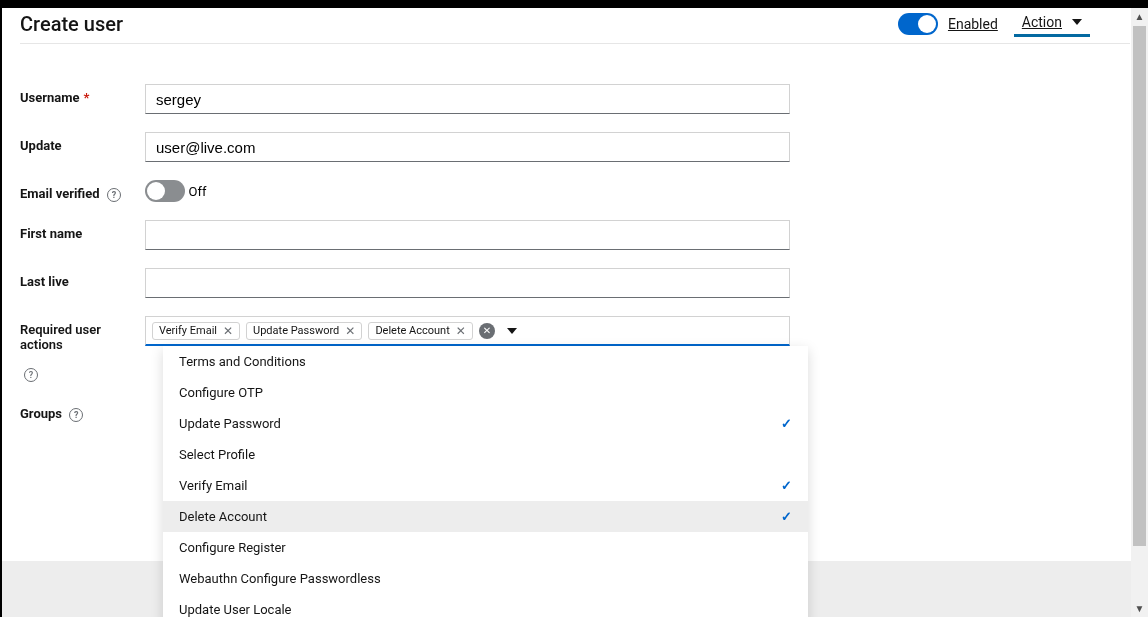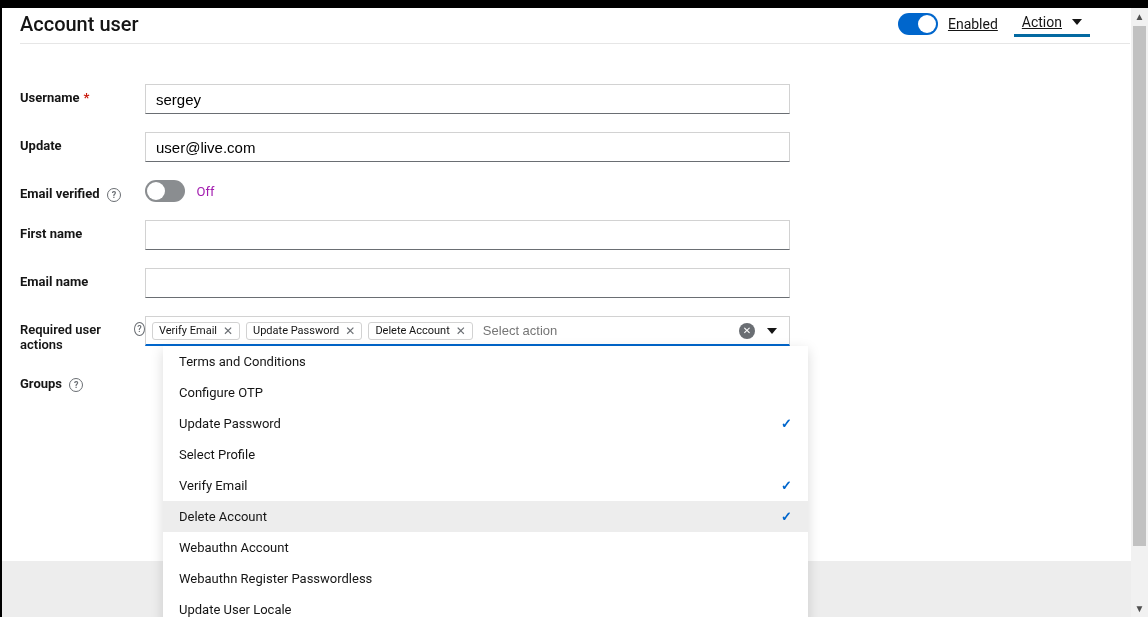"Account user" div.page-title { text: Account -> Create }
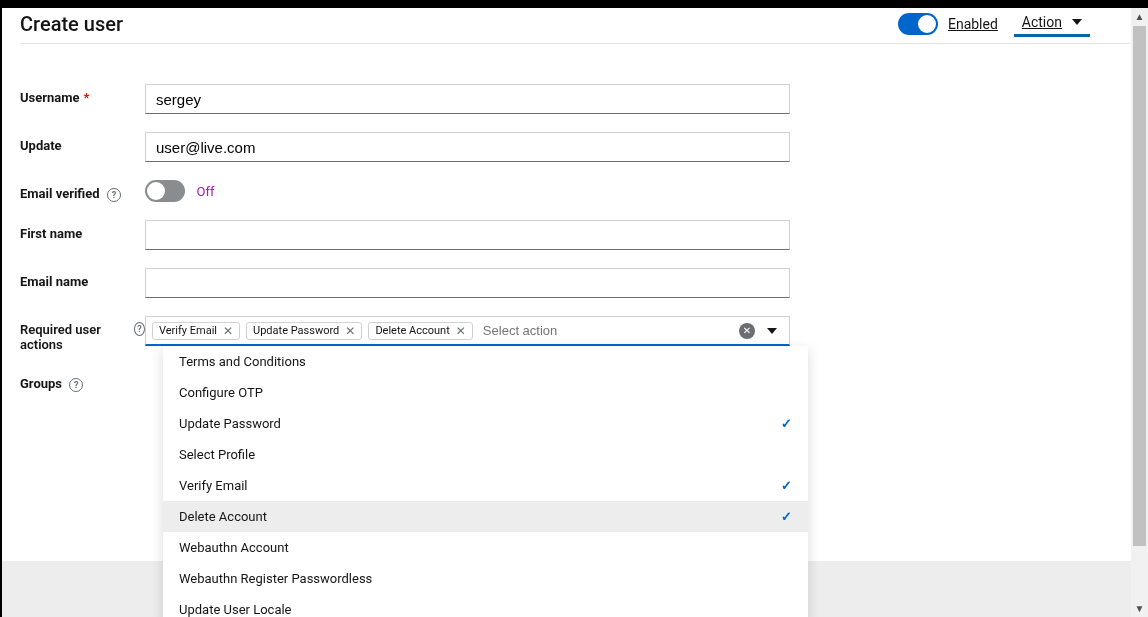"Off" .toggle-state { color: #a21caf -> #000000; margin-left: 8px -> 0 }
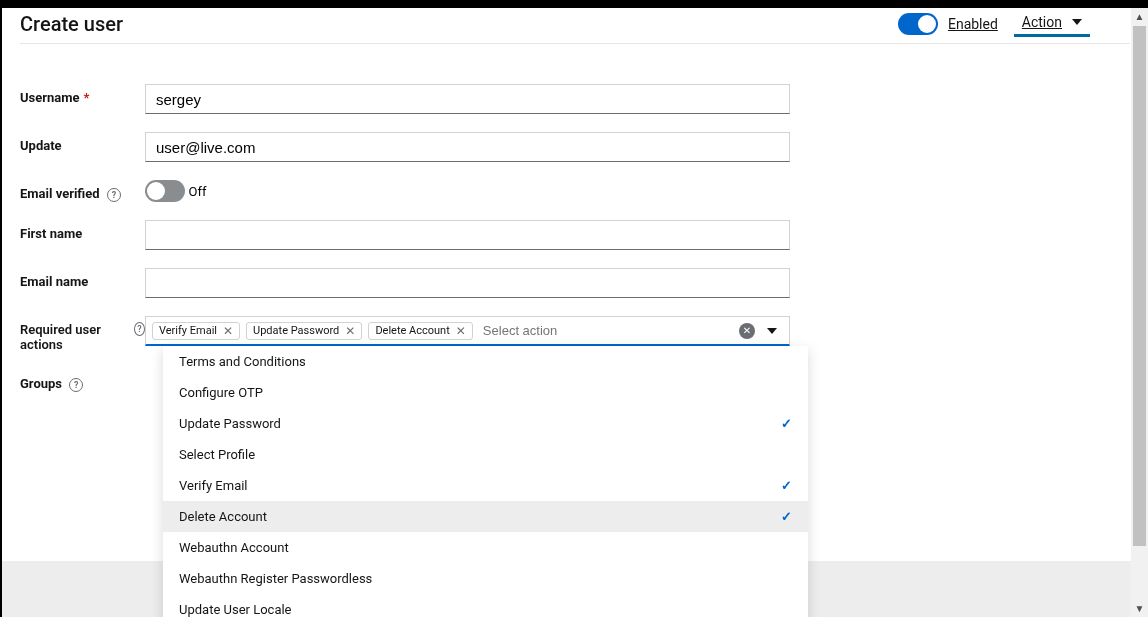"Email name" div.form-label { text: Email name -> Last live }
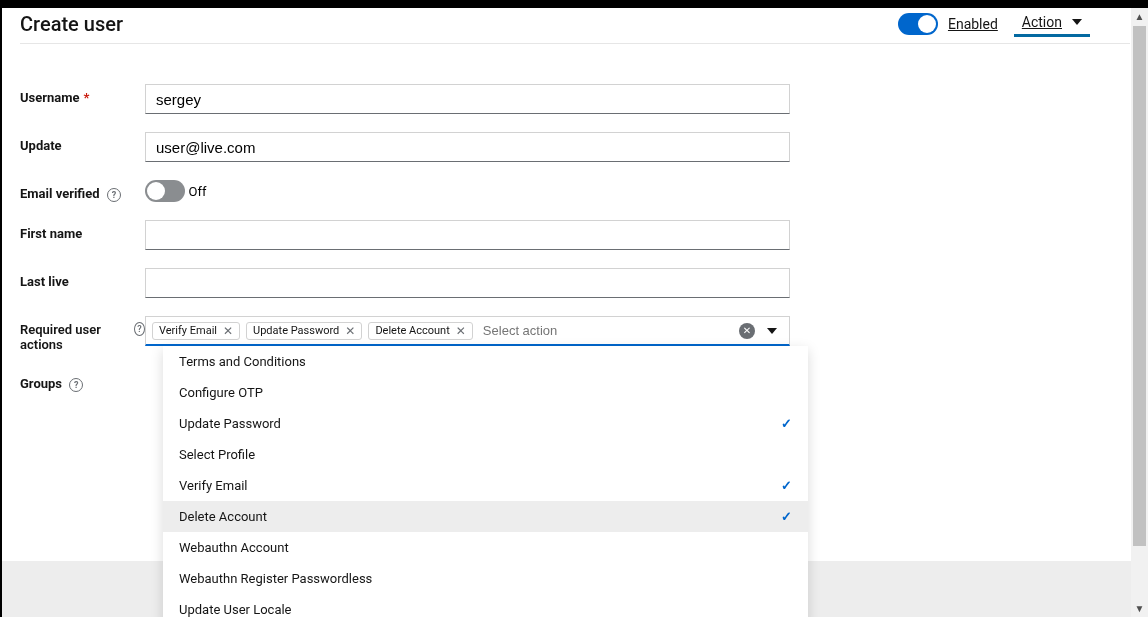"Required user actions" .label-stack { flex-direction: row -> column }
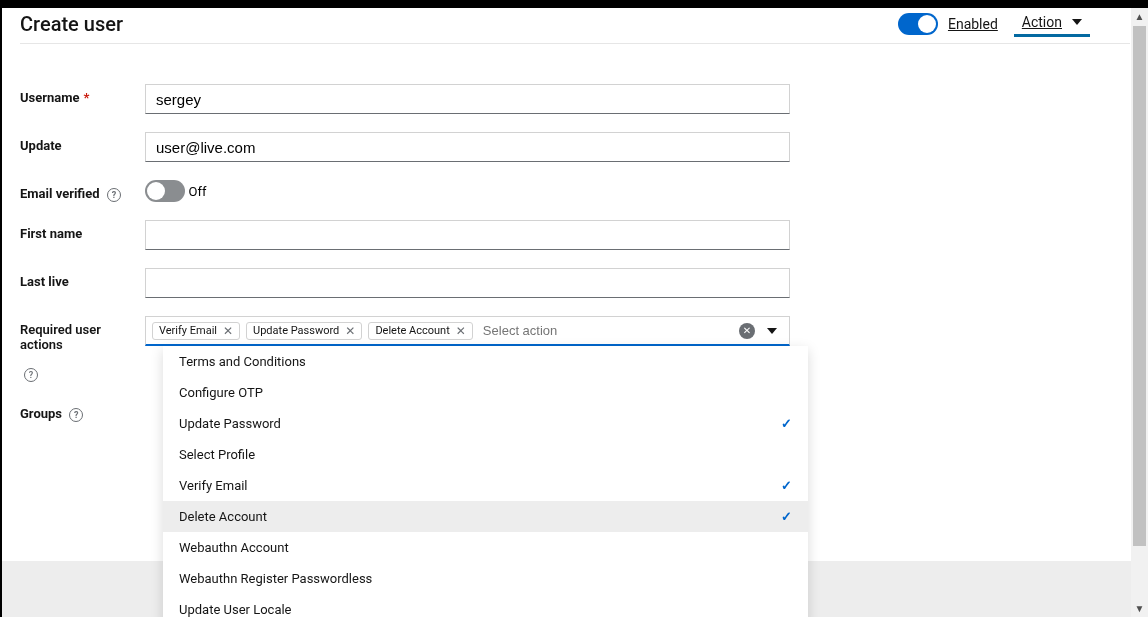"Select action" input.ms-input { html: <input> -> none }
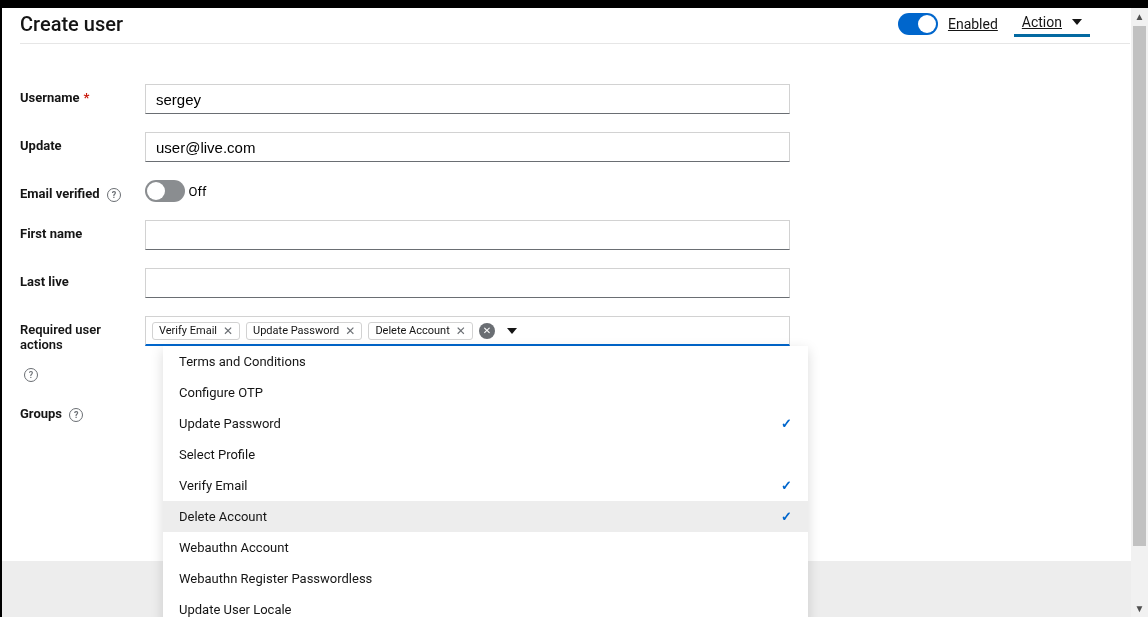"Webauthn Account" span { text: Webauthn Account -> Configure Register }
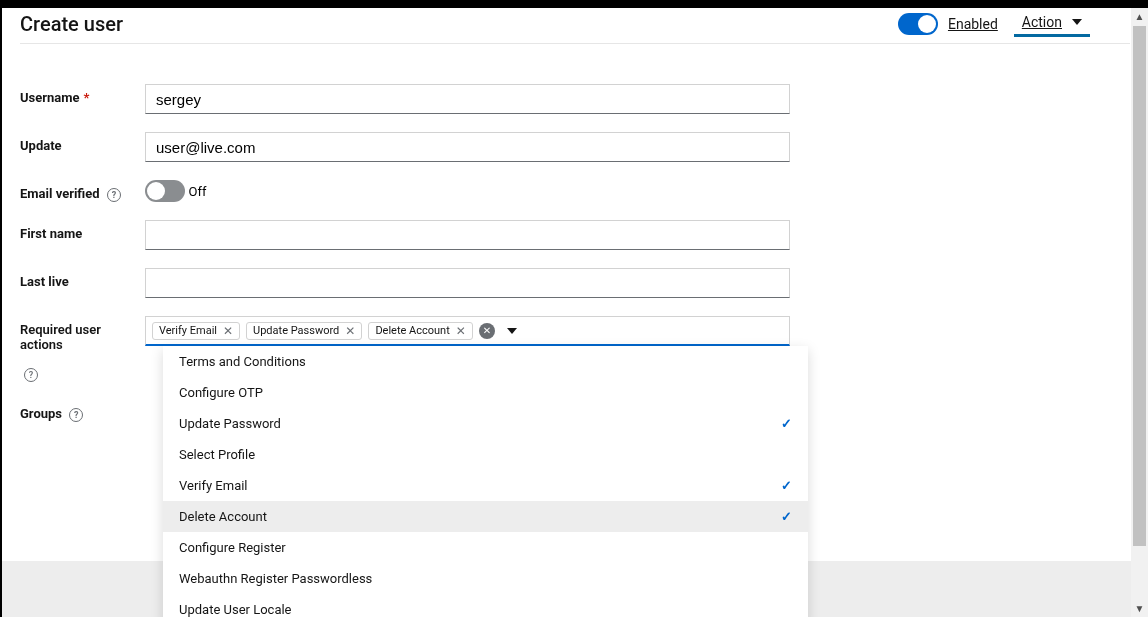"Webauthn Register Passwordless" span { text: Register -> Configure }
